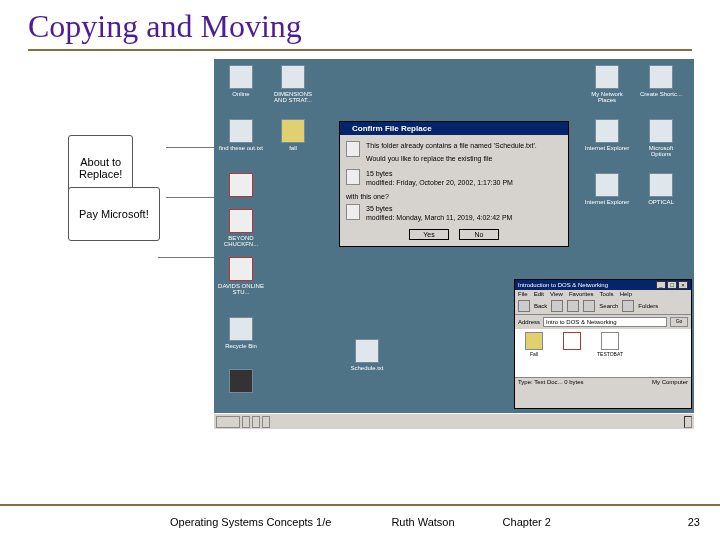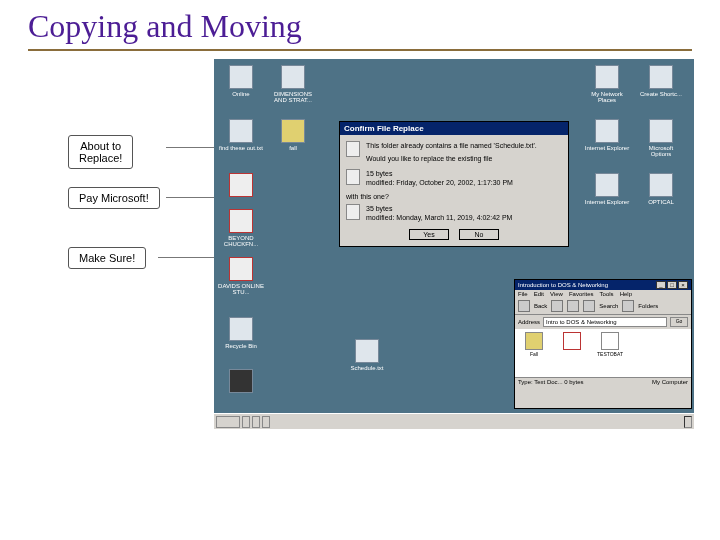"Confirm File Replace" .dlg-title { padding: 2px 4px -> 2px 12px }
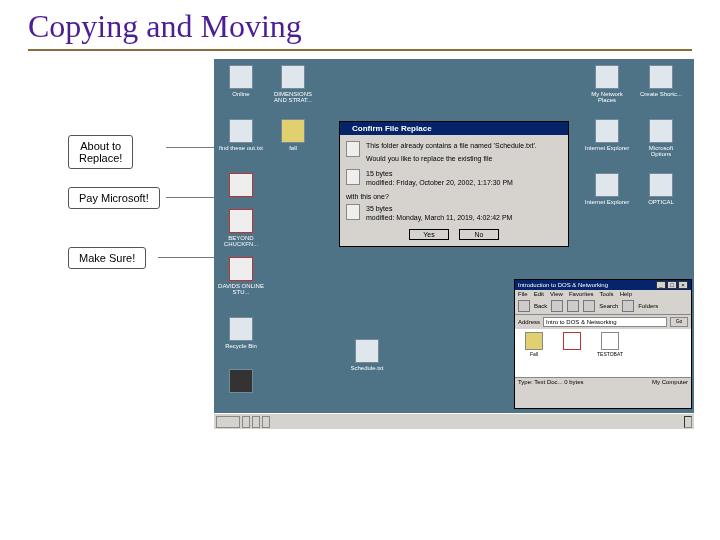"About to" .callout { padding: 4px 10px -> 20px 10px }
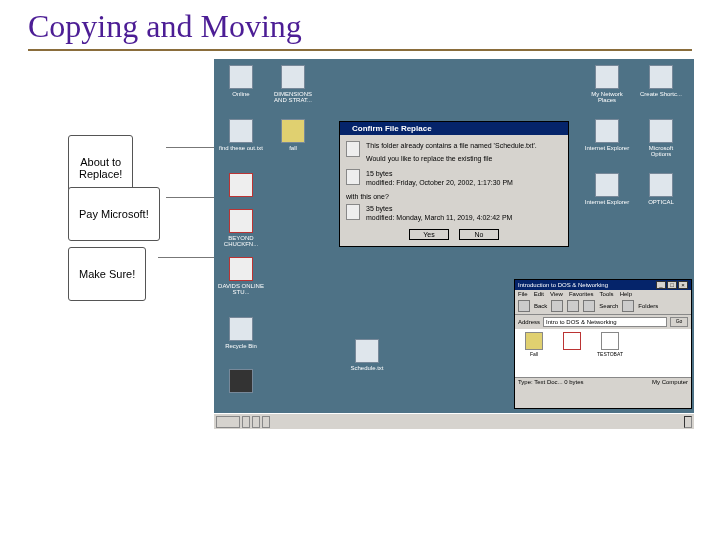"Make Sure!" div.callout { html: <div><span>Make Sure!</span></div> -> none }
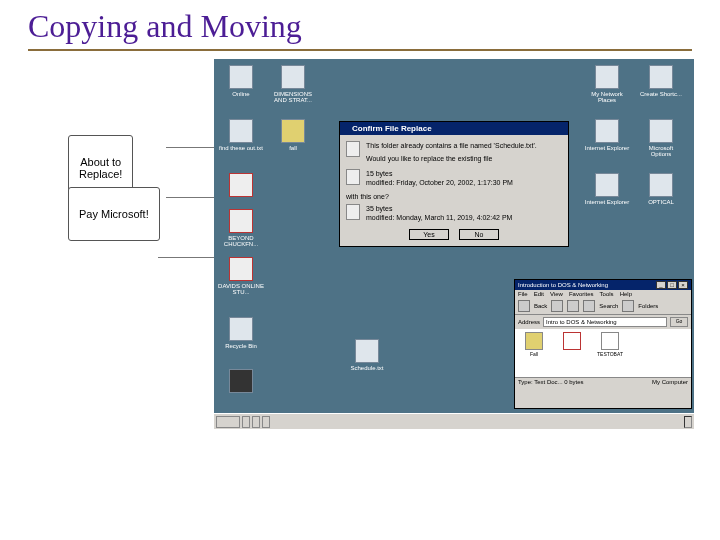"Operating Systems Concepts 1/e" div.footer { html: none -> <div> <span>Operating Systems Concepts 1/e</span> <span>Ruth Watson</span> <span>Chapter 2</span> <span>23</span> </div> }
